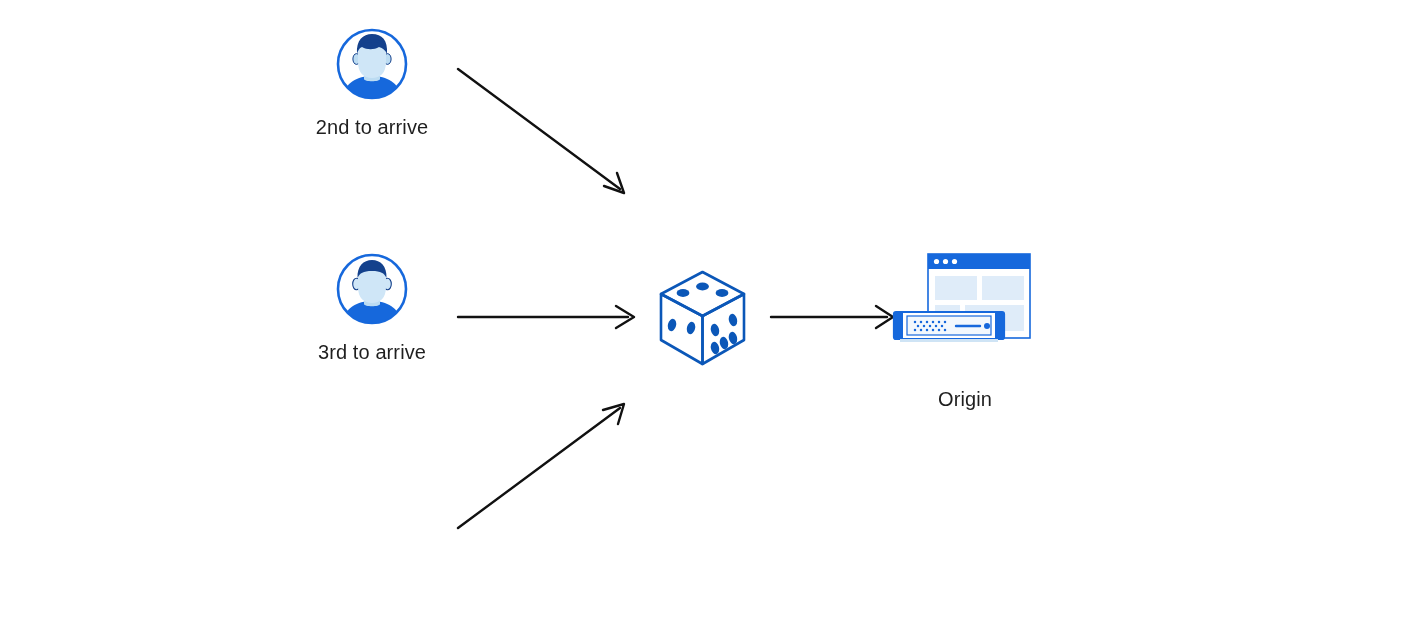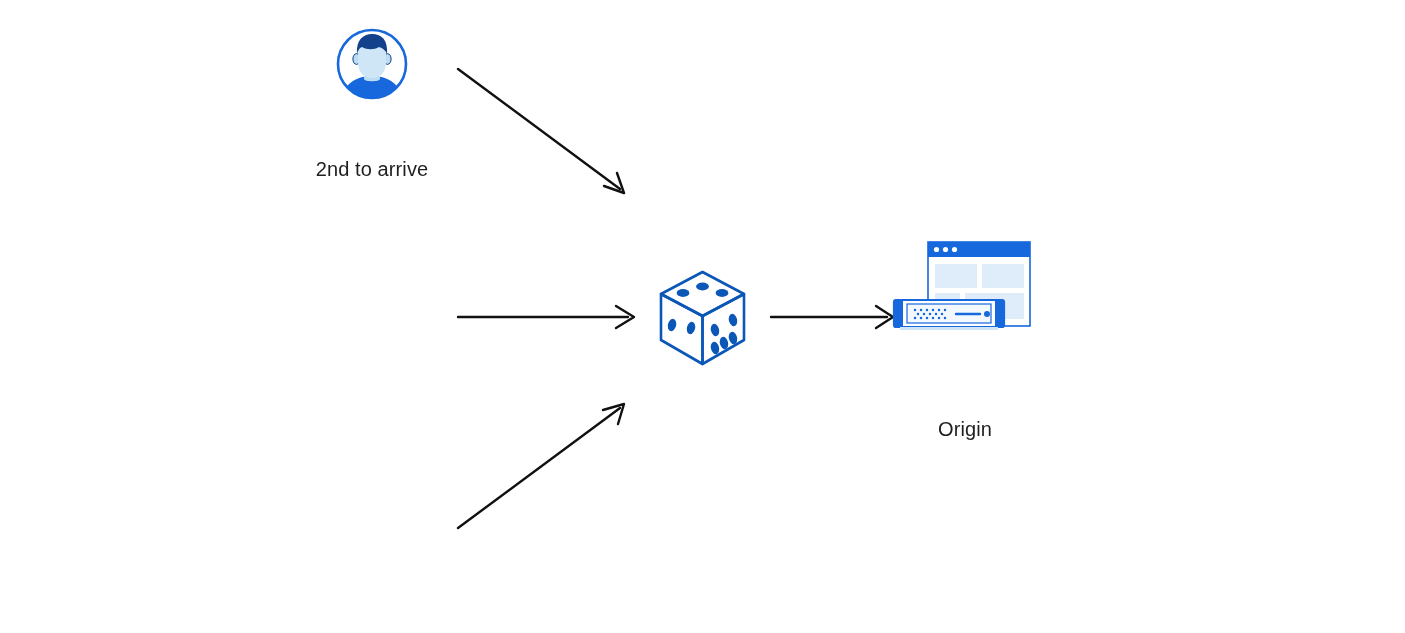"2nd to arrive" .node { gap: 42px -> none }
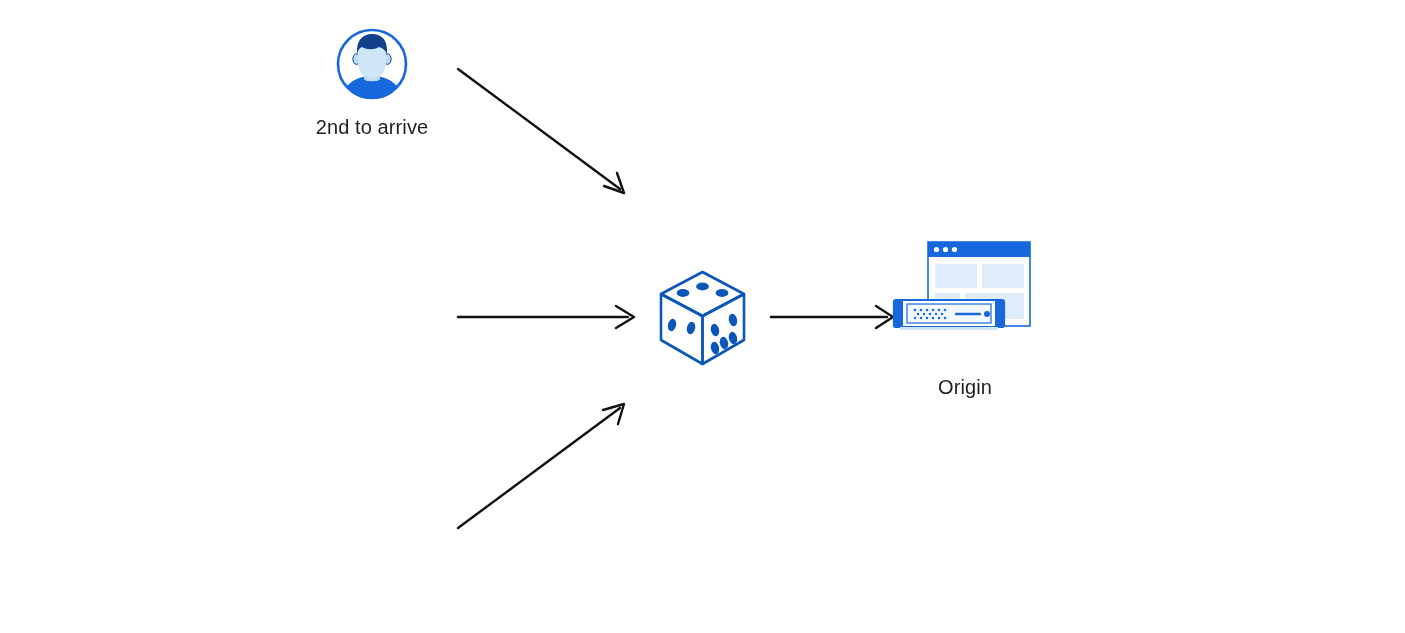"3rd to arrive" div.node { html: none -> <div> <svg> <defs> <clipPath> <circle></circle> </clipPath> </defs> <circle></circle> <g> <path></path> <path></path> <ellipse></ellipse> <ellipse></ellipse> <path></path> <path></path> </g> </svg> <div>3rd to arrive</div> </div> }
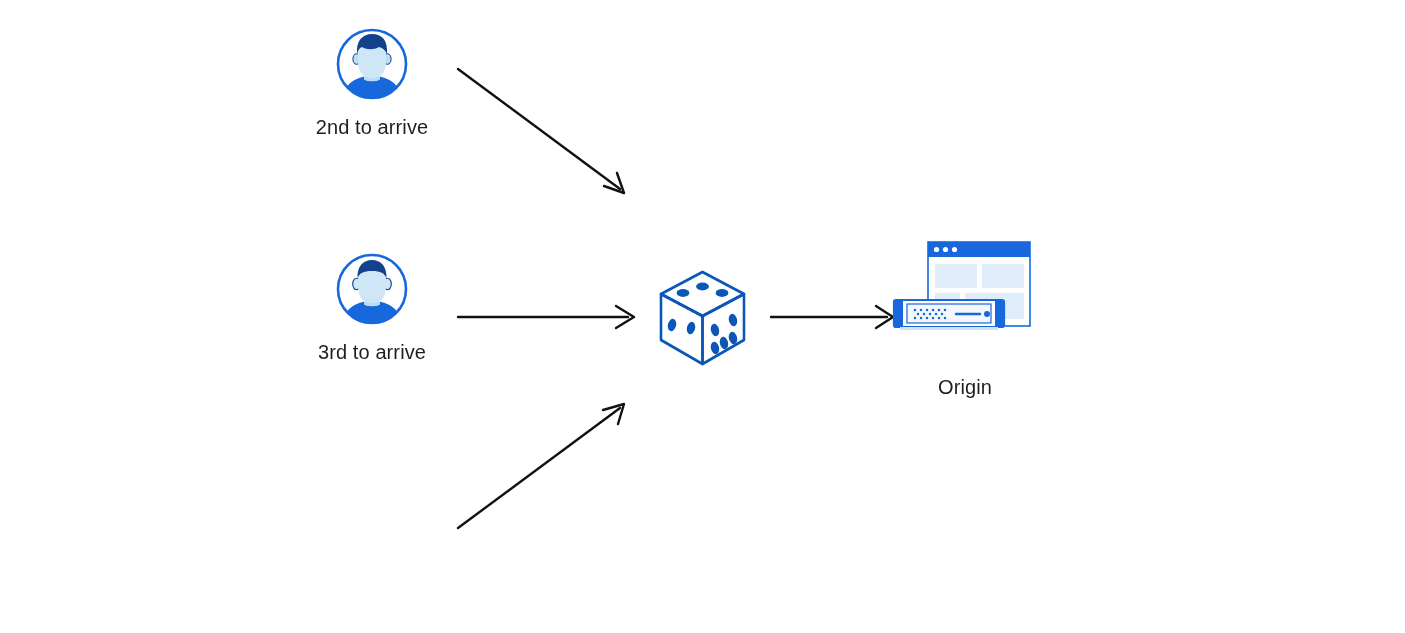"Origin" #origin-node { top: 236px -> 248px }
